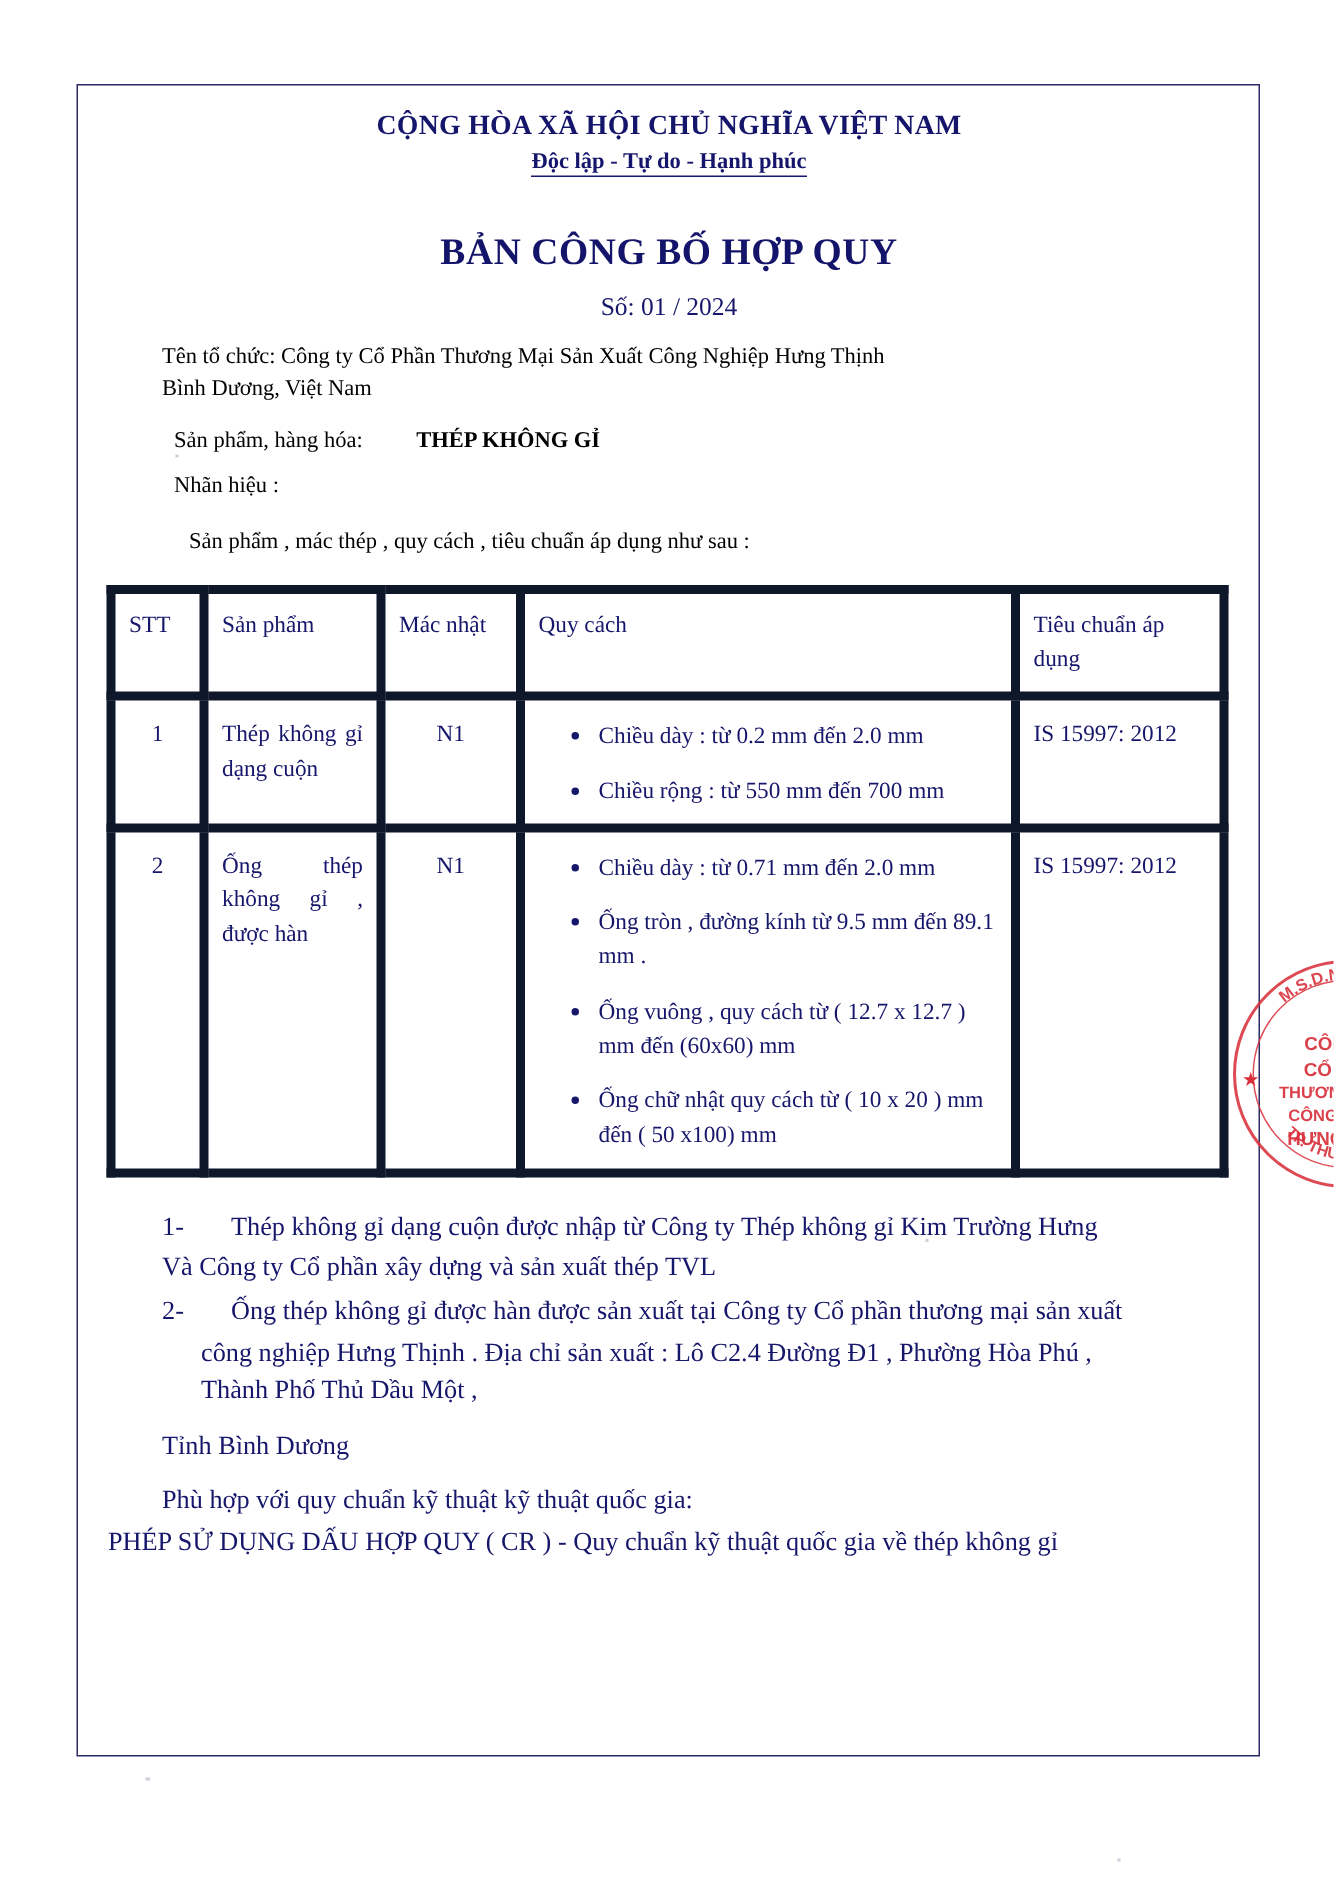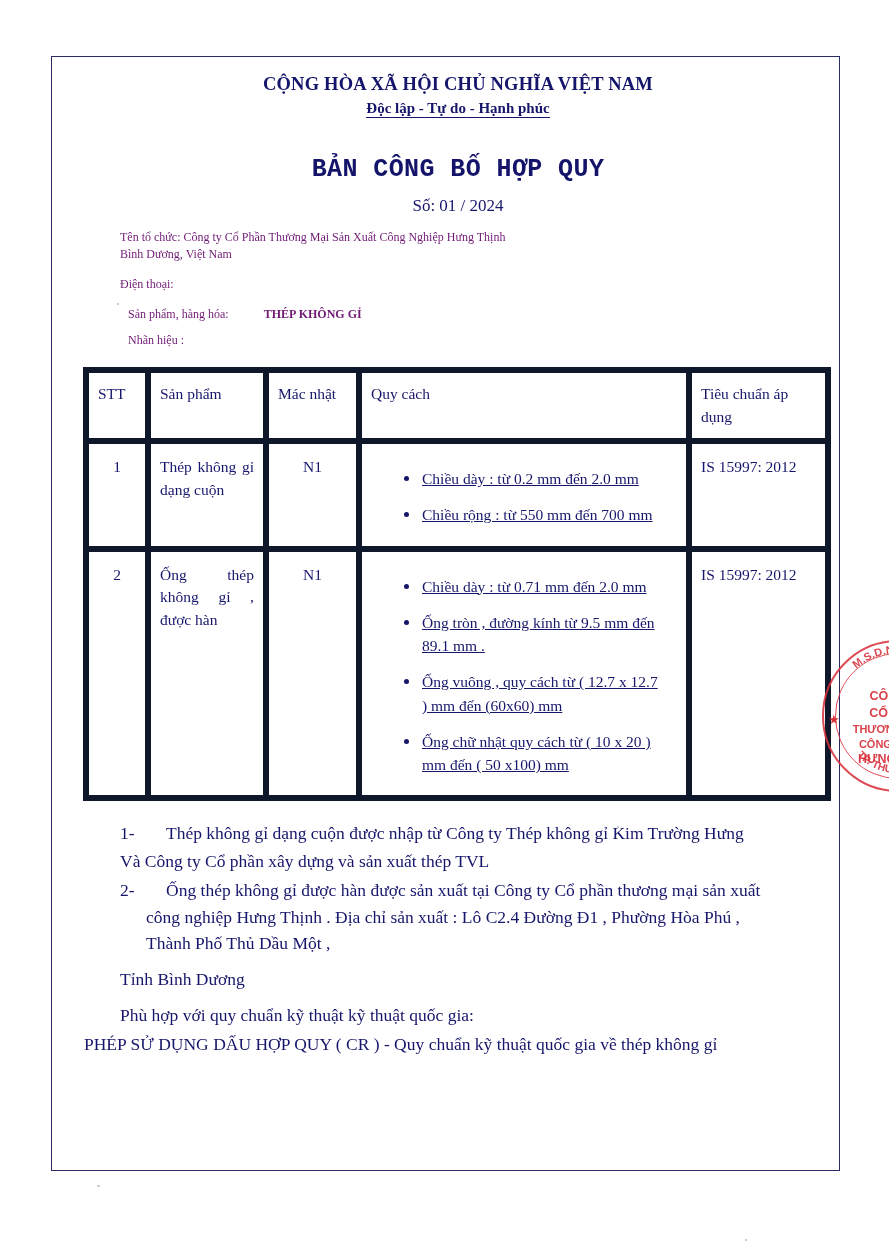"CỘNG HÒA XÃ HỘI CHỦ" .content { left: 82px -> 70px }
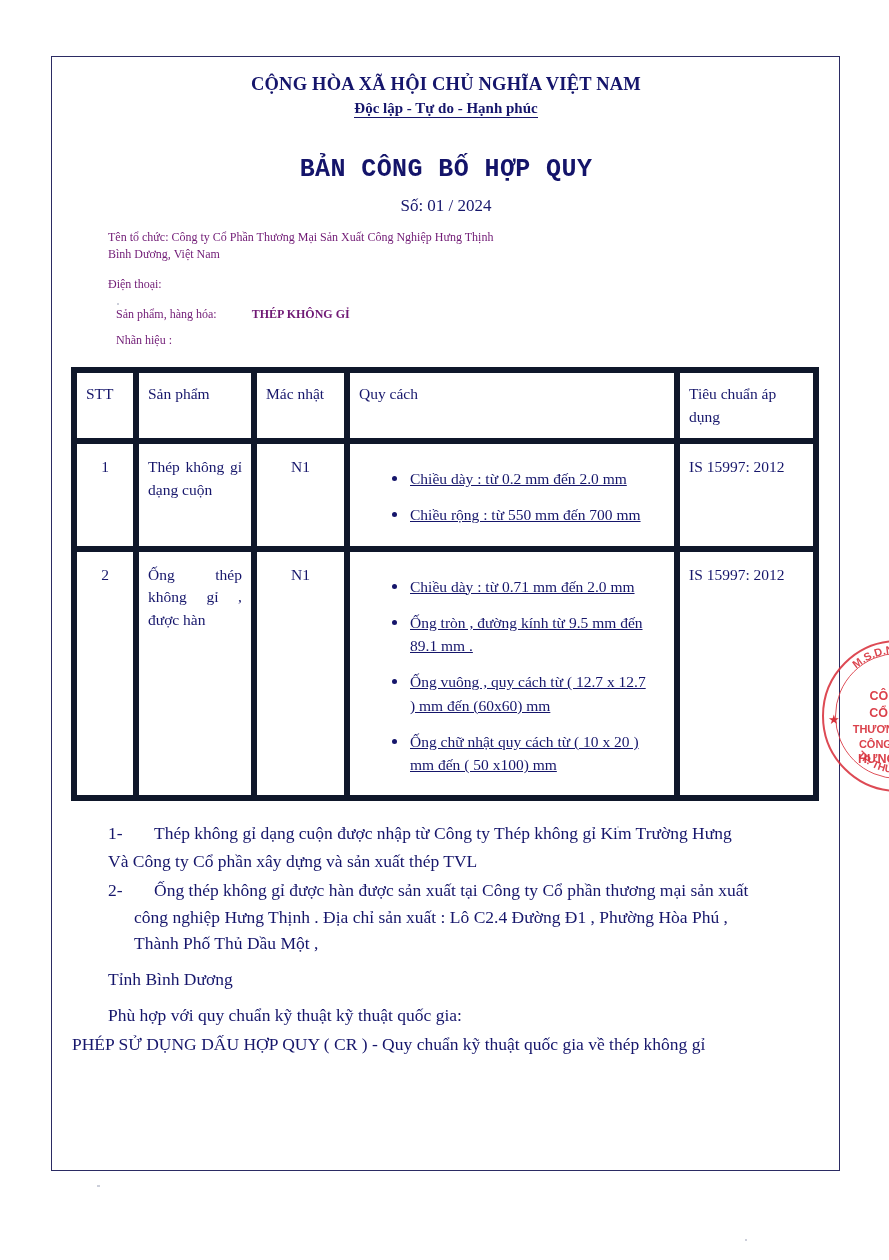"BẢN CÔNG BỐ HỢP QUY" .doc-title { font-family: Liberation Mono, monospace -> none }
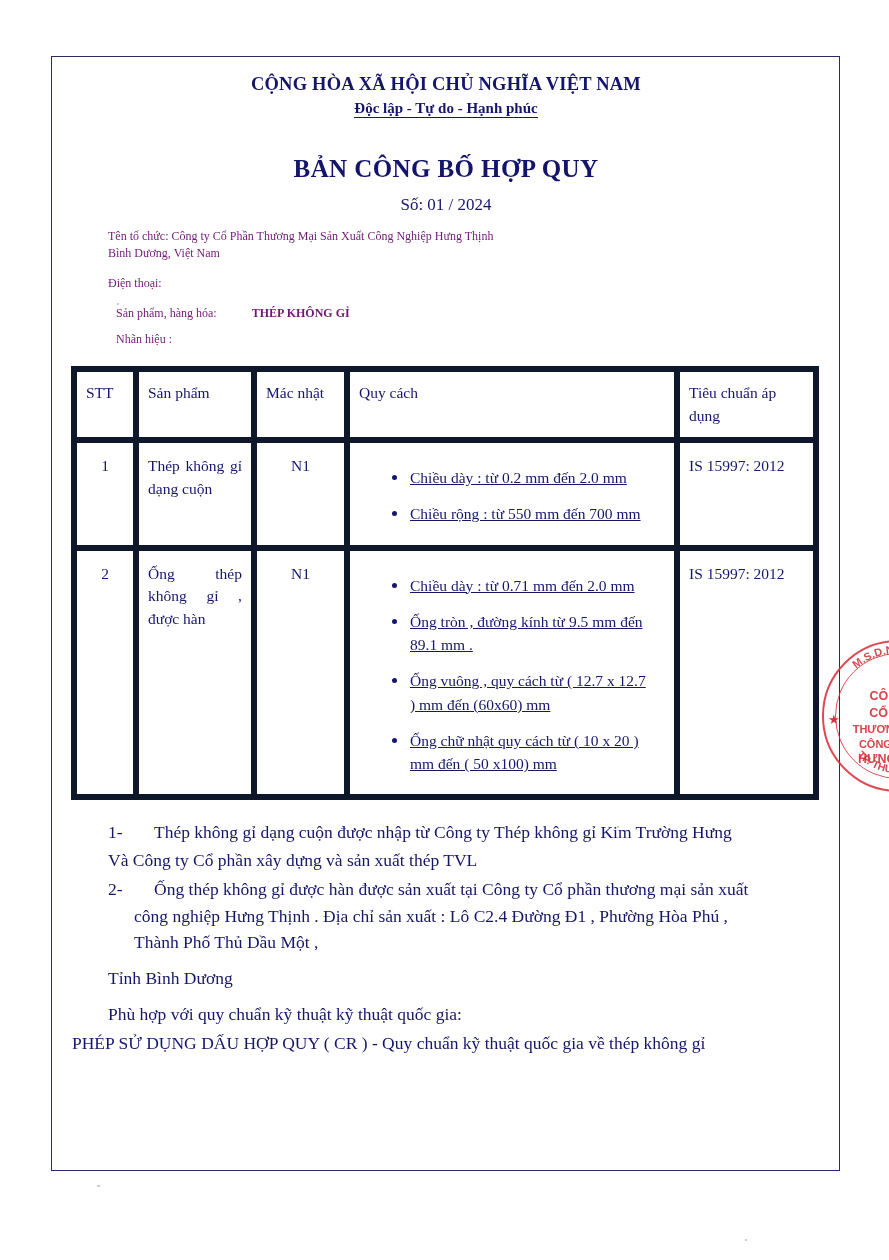"Tên tổ chức: Công ty" .para { color: #701a75 -> #000000; font-size: 12px -> 15px }
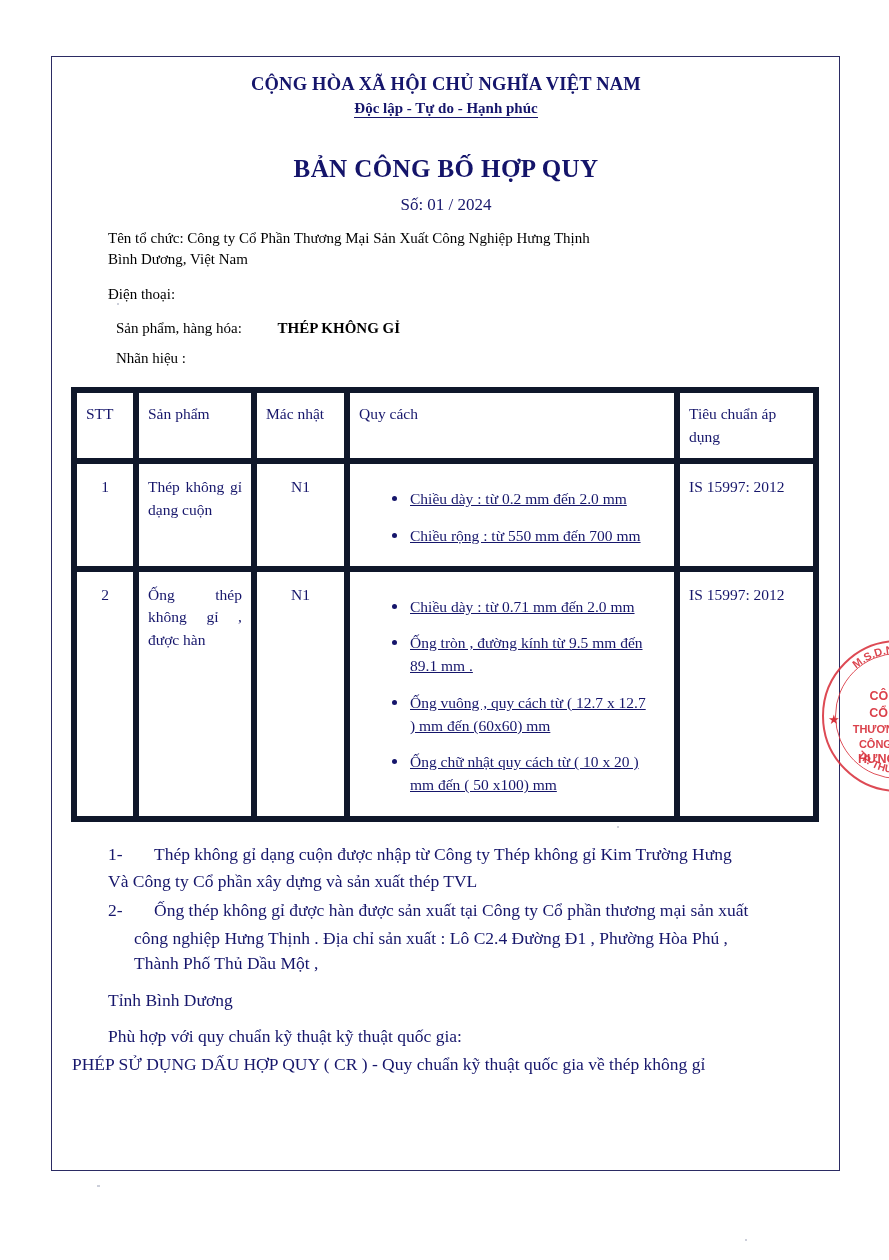"Điện thoại:" div.para { html: <div>Điện thoại:</div> -> none }
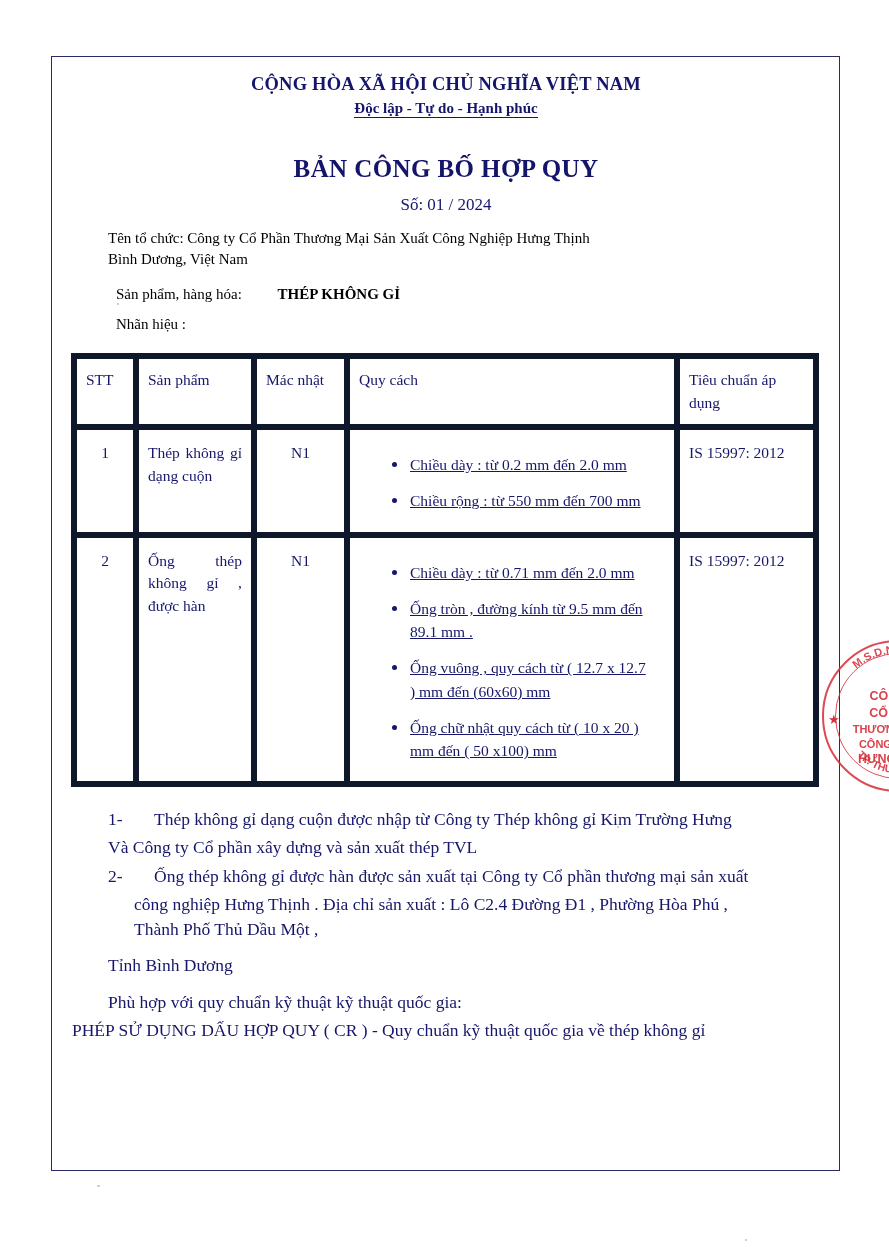"Sản phẩm , mác thép" div.para { html: none -> <div>Sản phẩm , mác thép , quy cách , tiêu chuẩn áp dụng như sau :</div> }
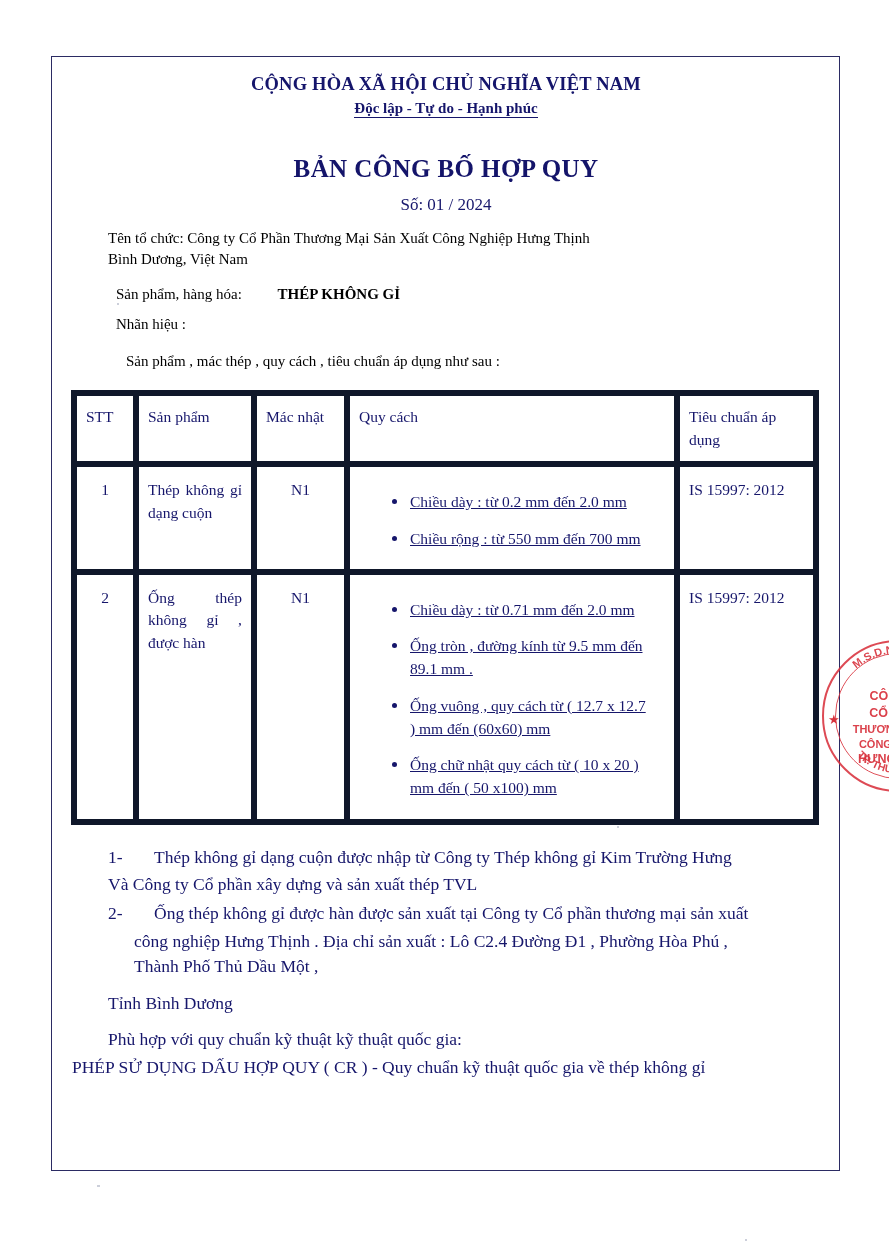"Chiều dày : từ 0.2" ul.speclist { margin: 11px -> 0; text-decoration: underline -> none }
